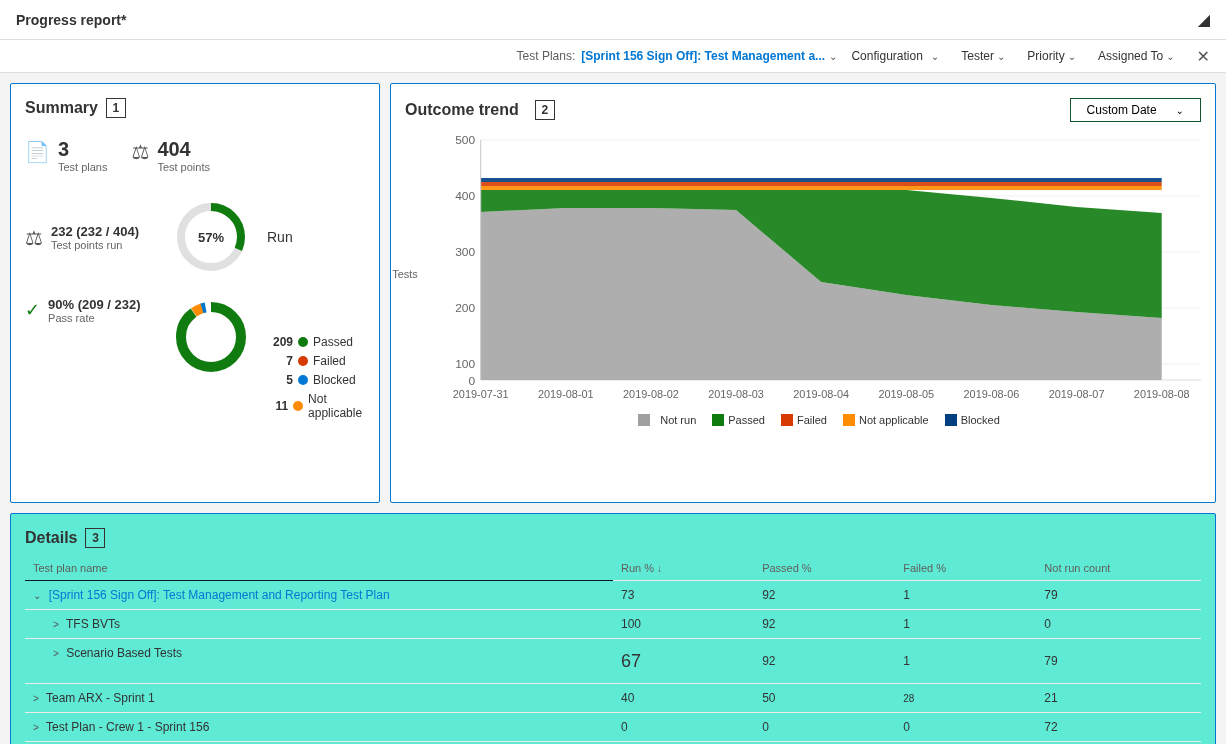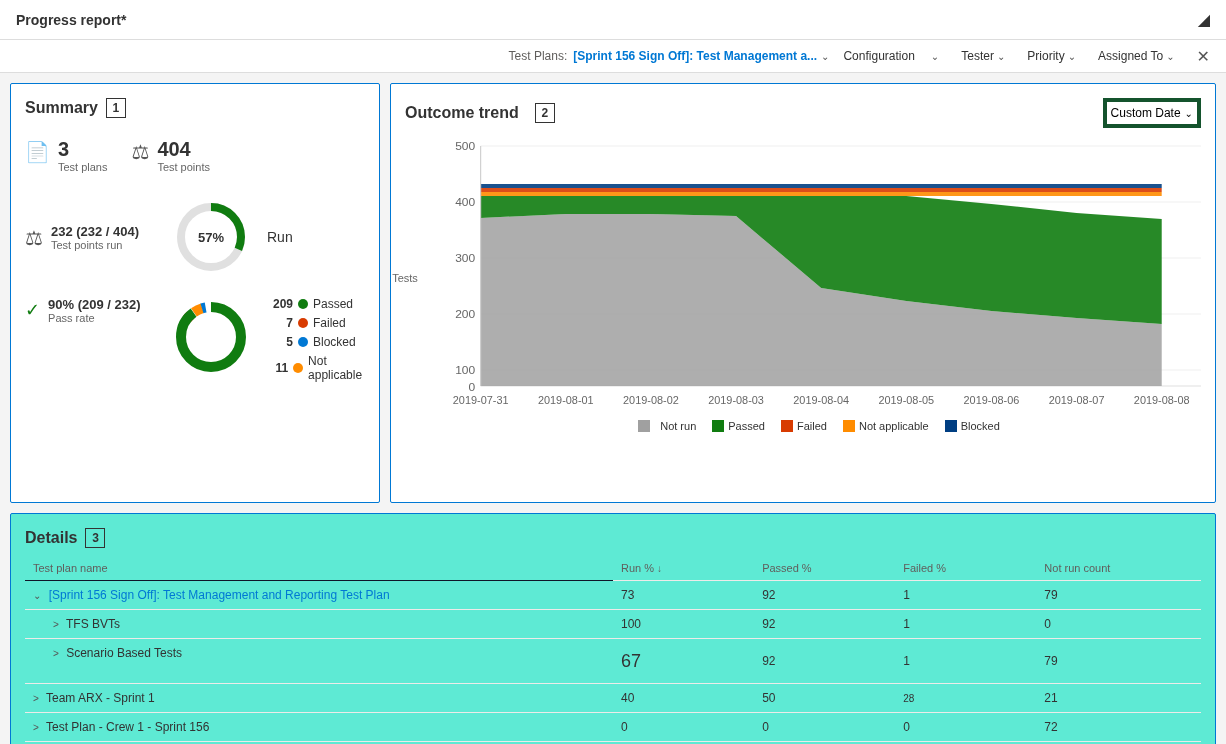"Configuration" span { gap: 16px -> 8px }
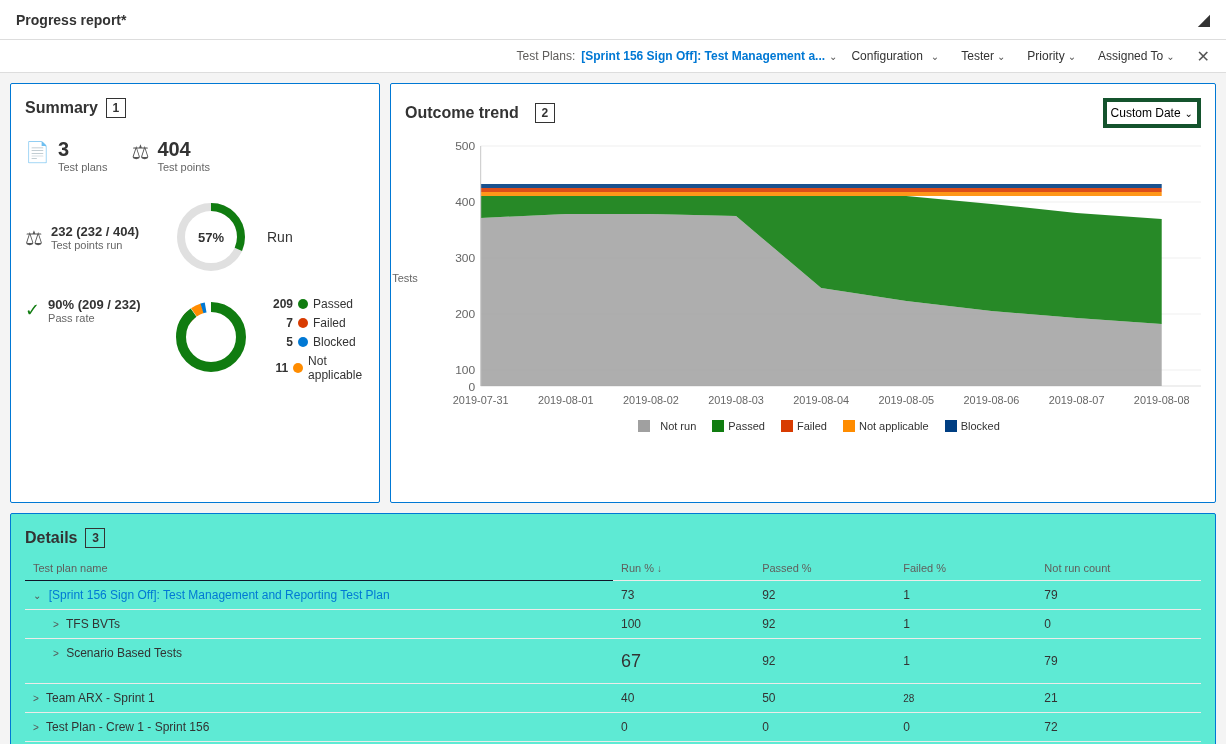"Custom Date" button { border: 4px solid #14532d -> 1px solid #14532d; gap: 4px -> 19px; padding: 4px 4px -> 4px 16px }
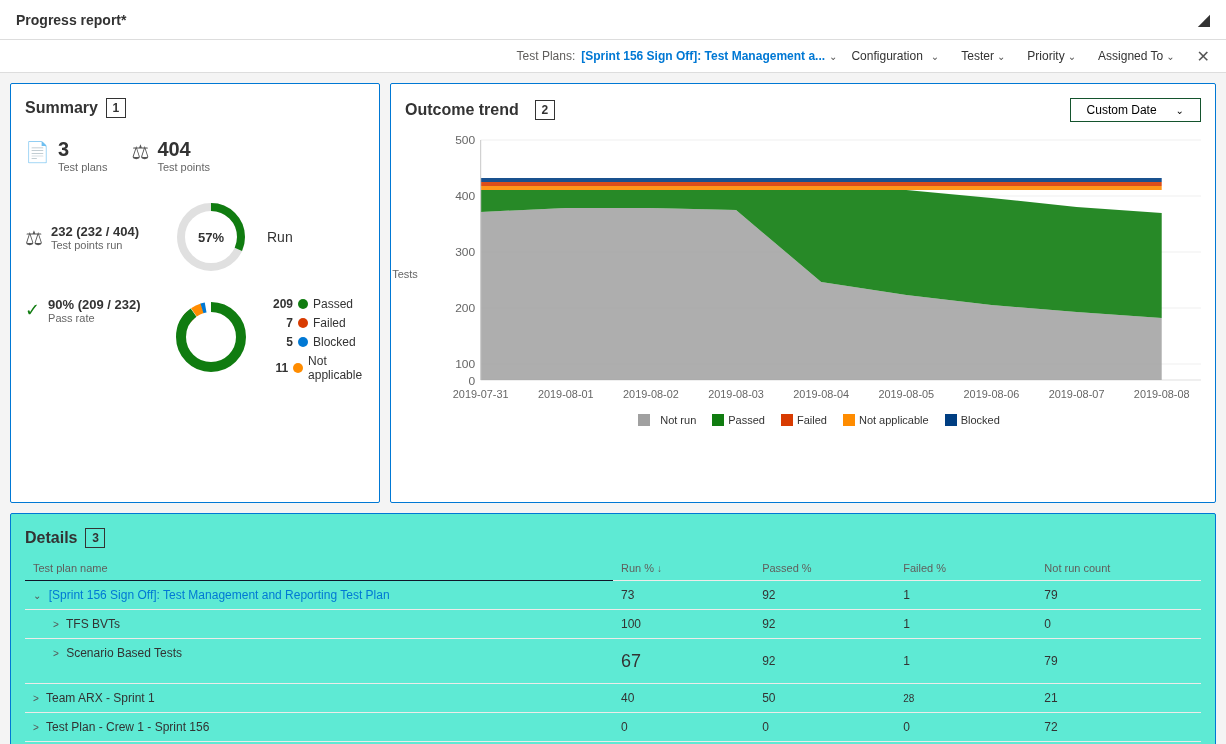"209" div { margin-top: none -> 38px }
